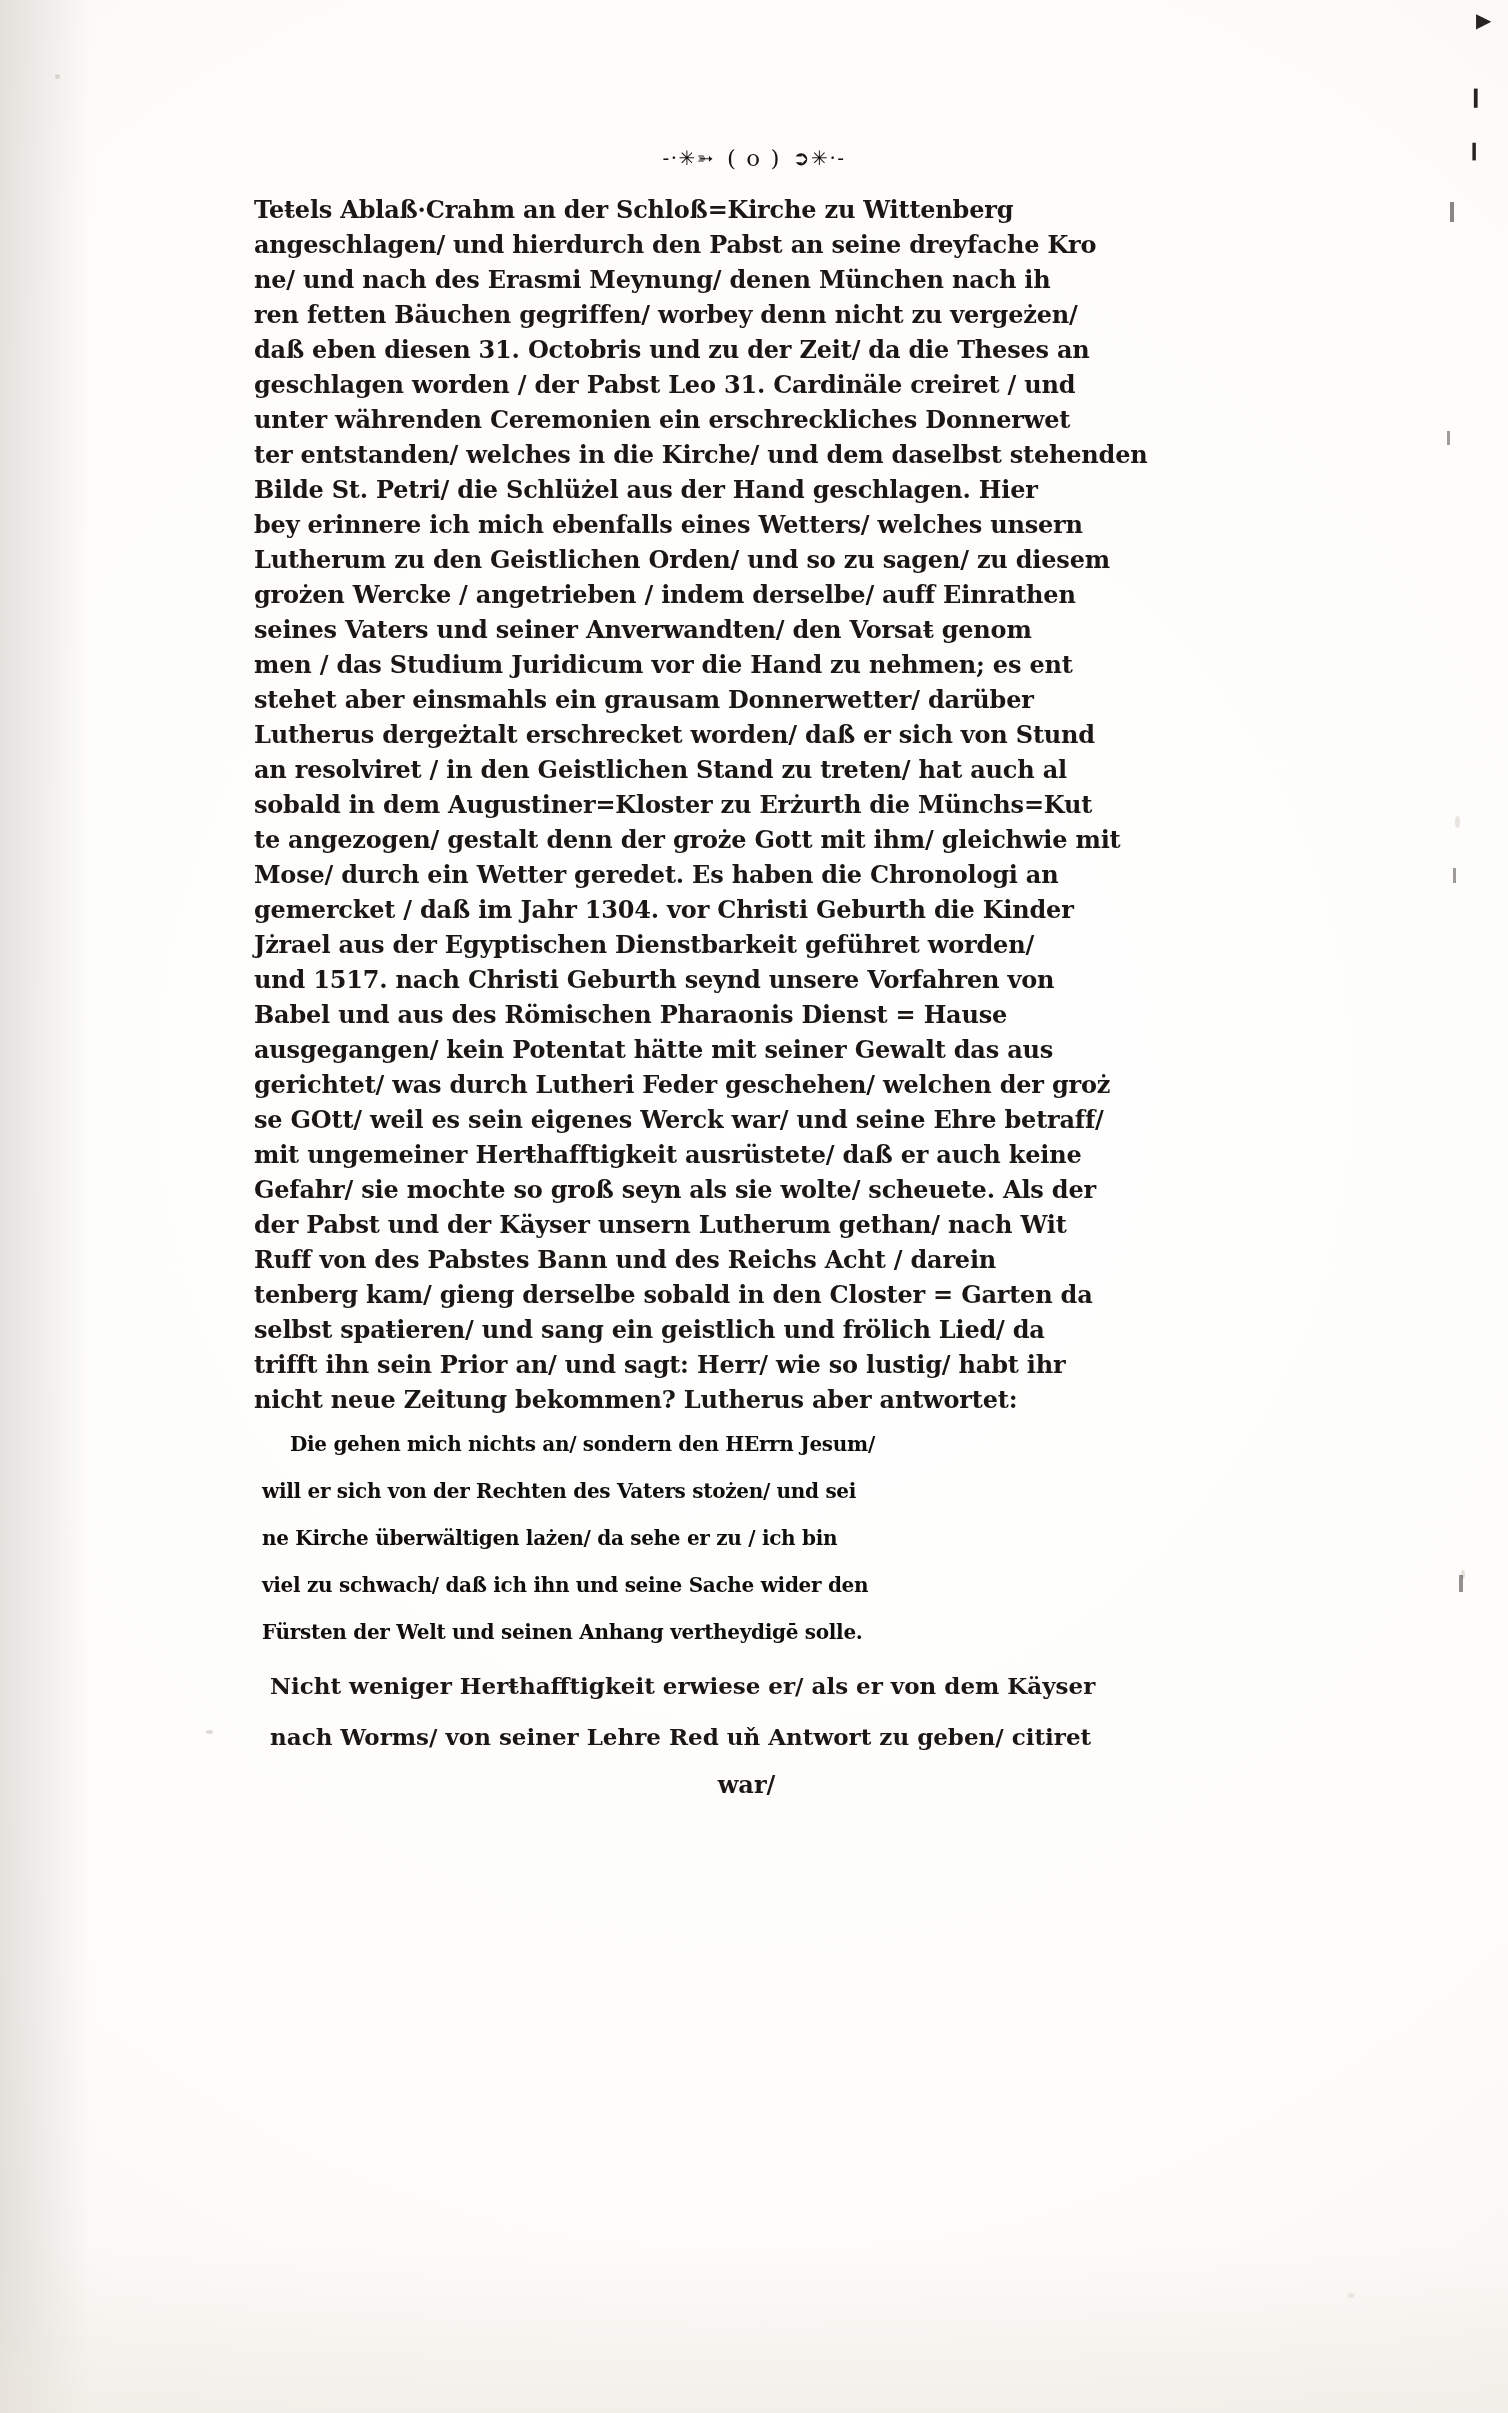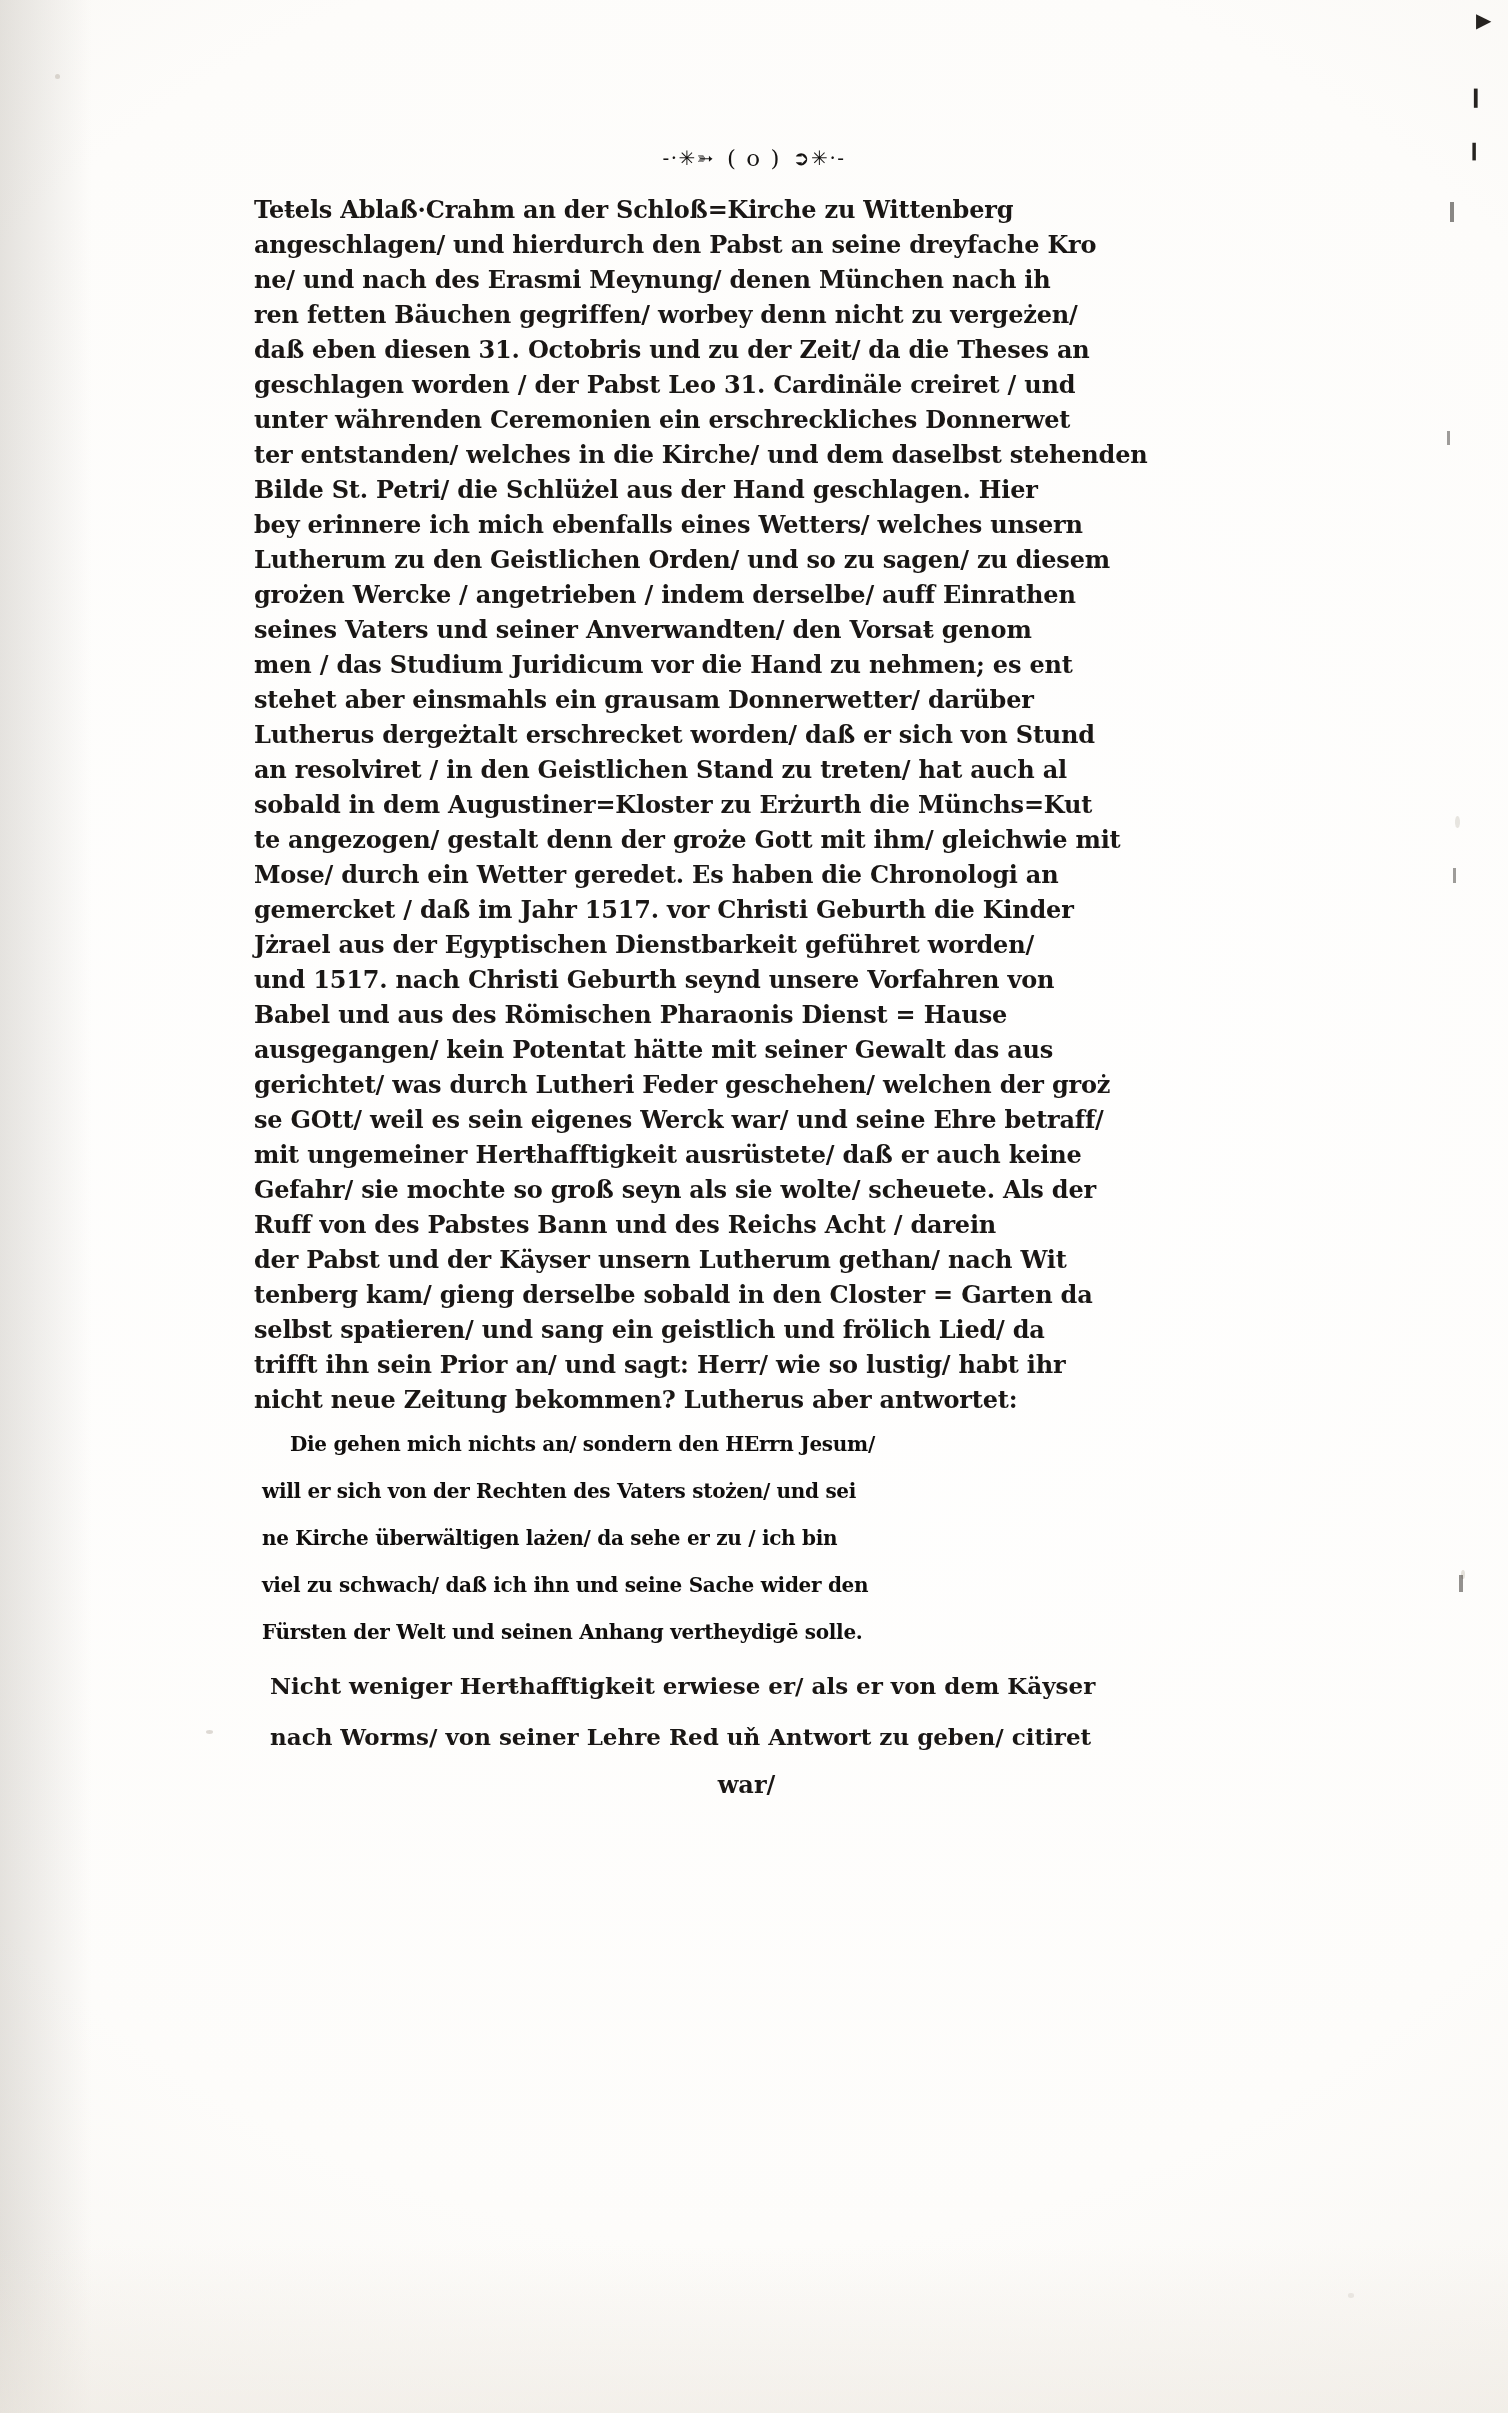"gemercket / daß im Jahr" p.body-line { text: 1517 -> 1304 }
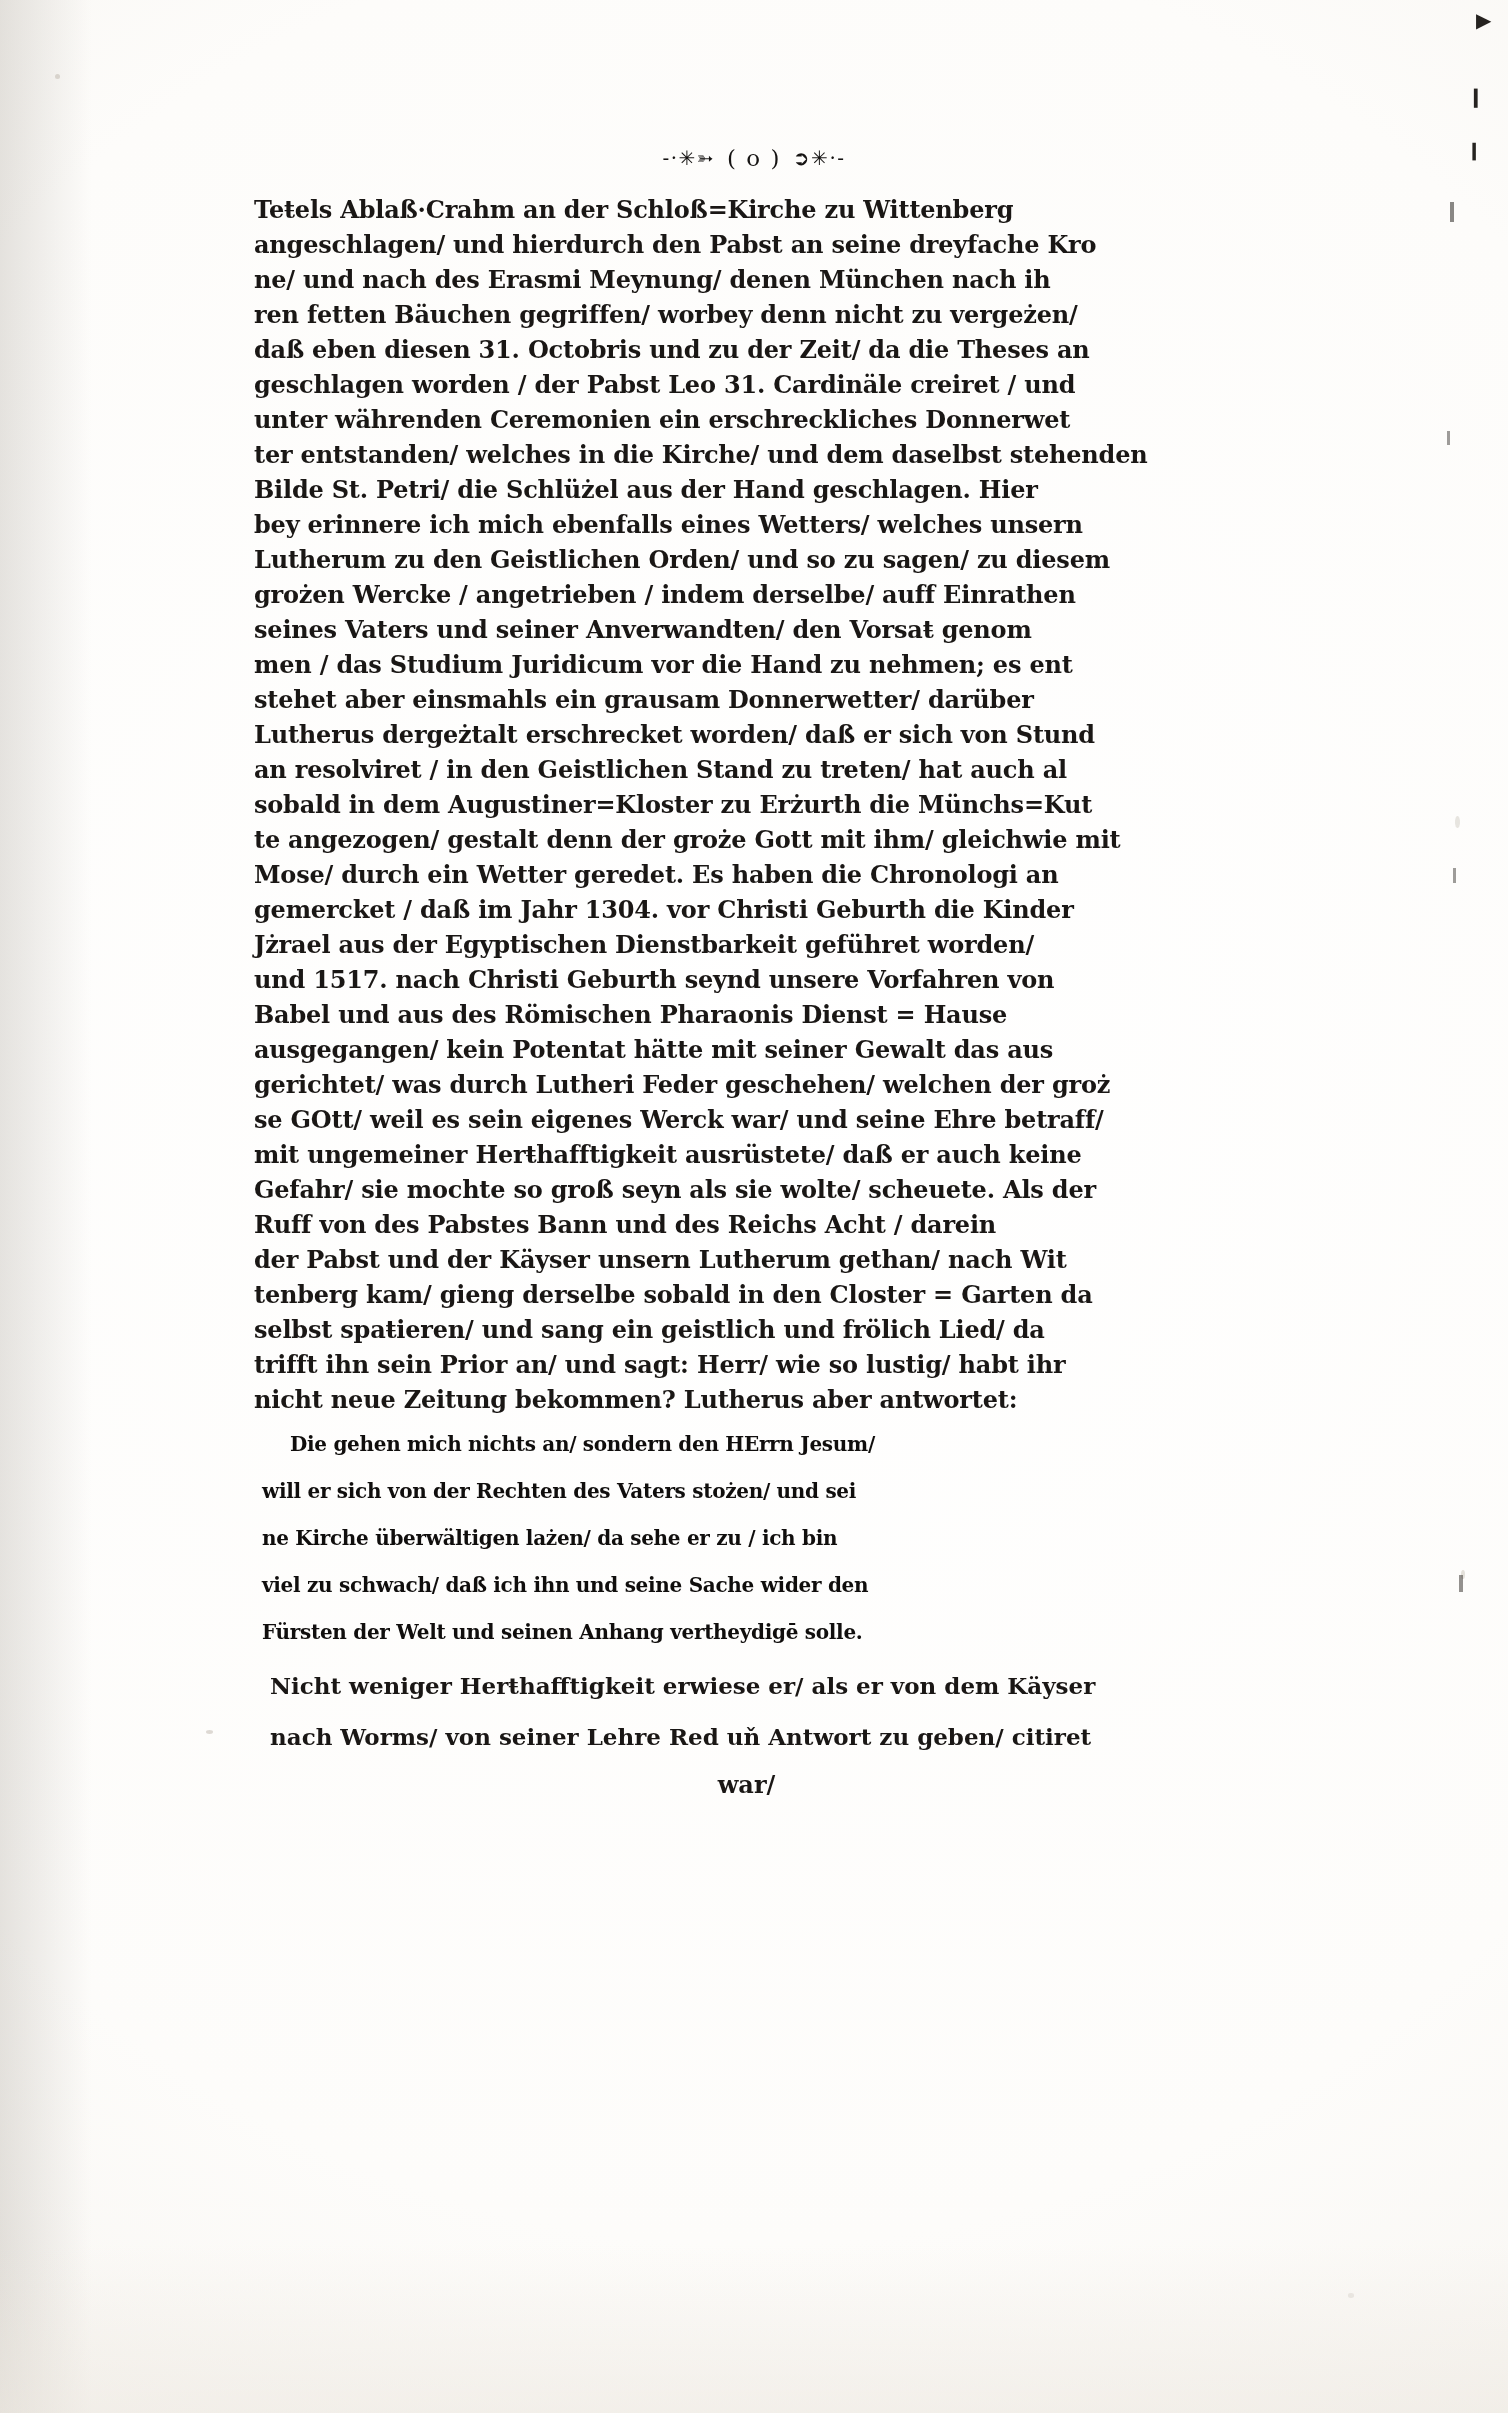"Ruff von des Pabstes Bann" p.body-line { order: before "der Pabst und der Käyser" -> after "der Pabst und der Käyser" }
